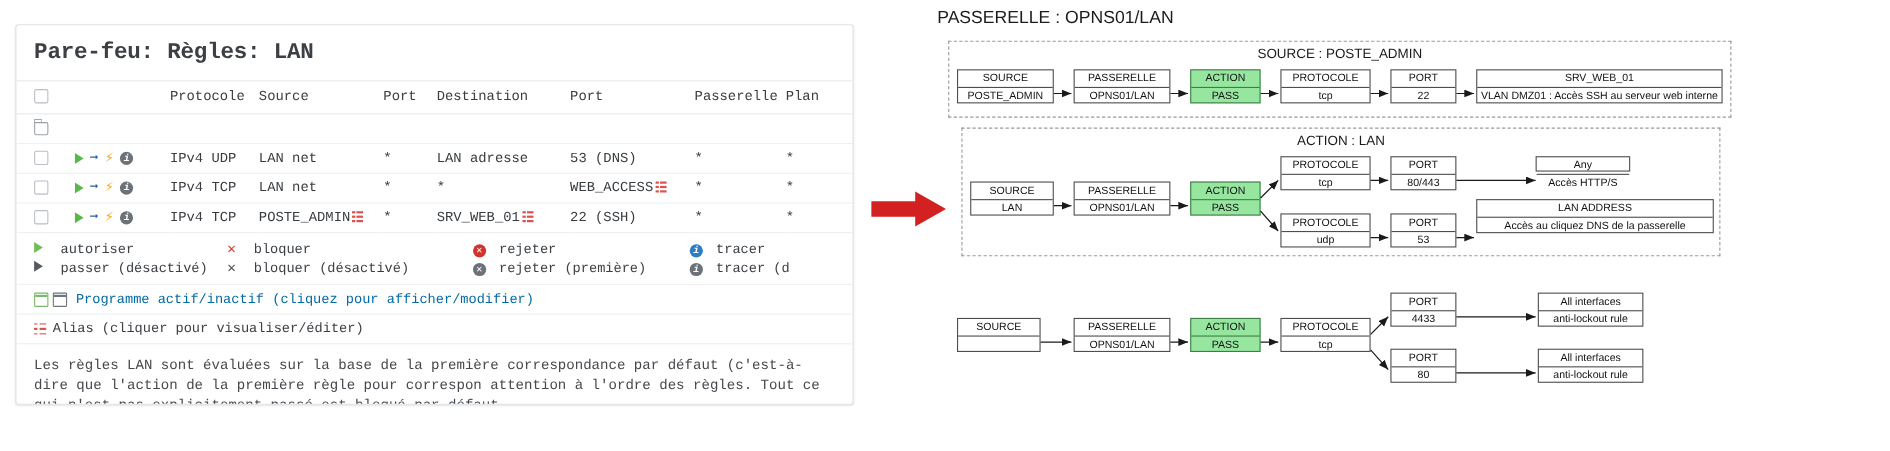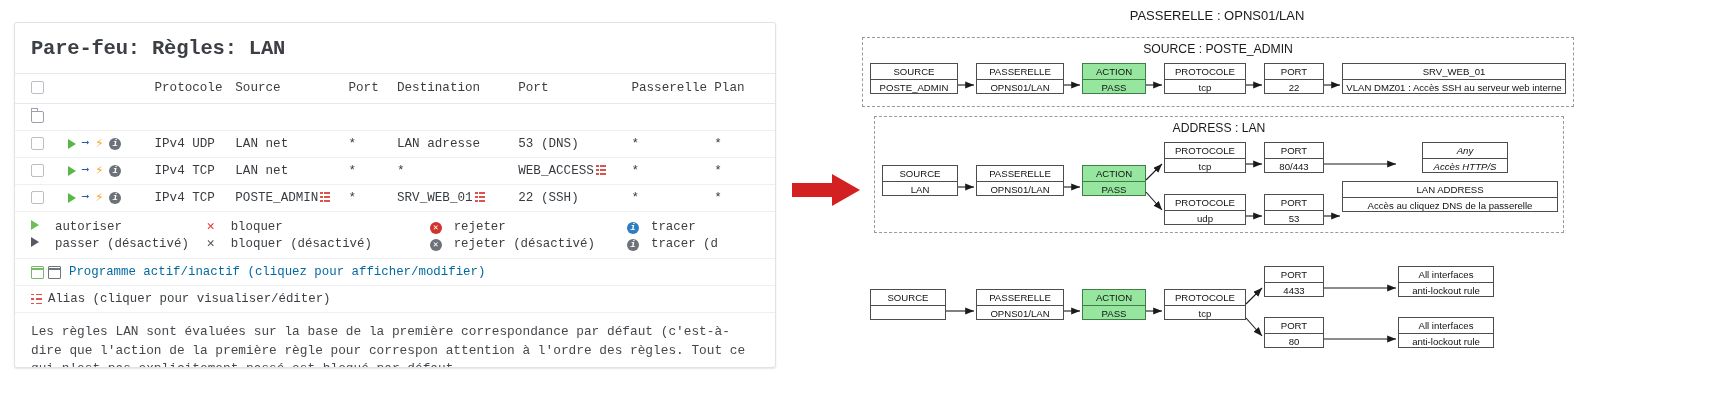"PASSERELLE : OPNS01/LAN" #diag-title { font-size: 13px -> 16px; text-align: center -> left }
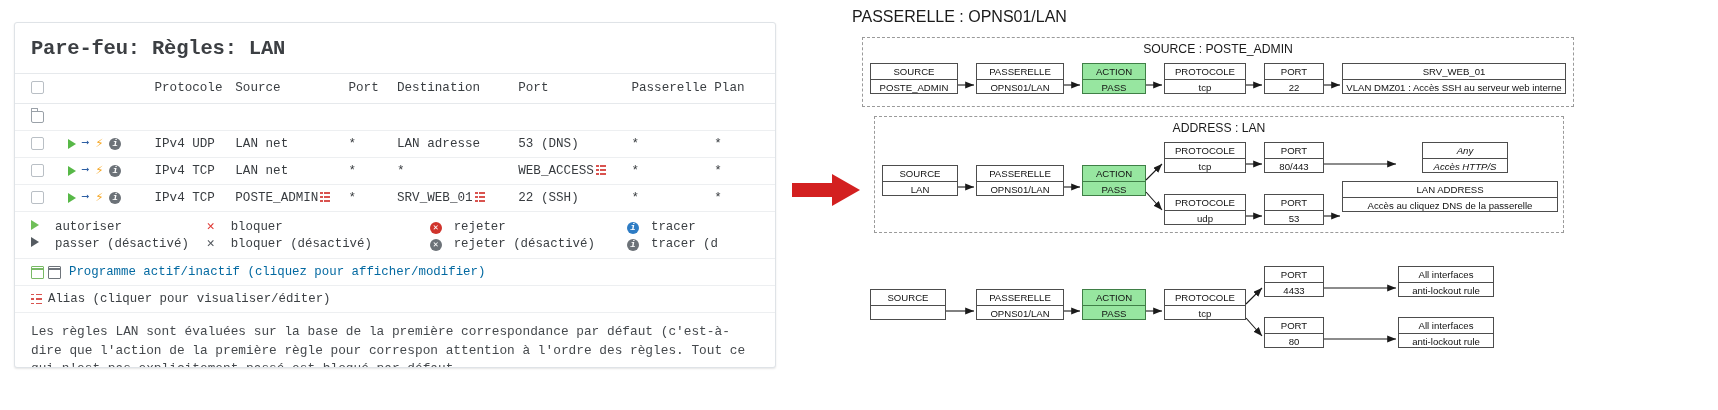"ADDRESS : LAN" div.group-title { text: ADDRESS -> ACTION }
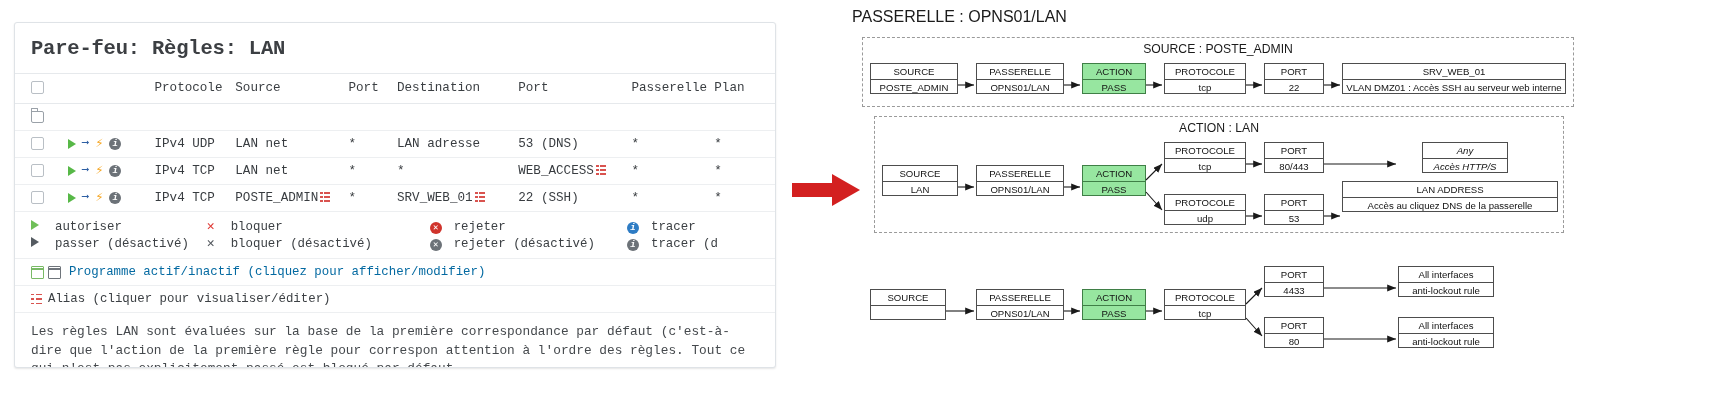"Any" div.nodebox { font-style: italic -> none; height: 31px -> 14px; left: 570px -> 544px }
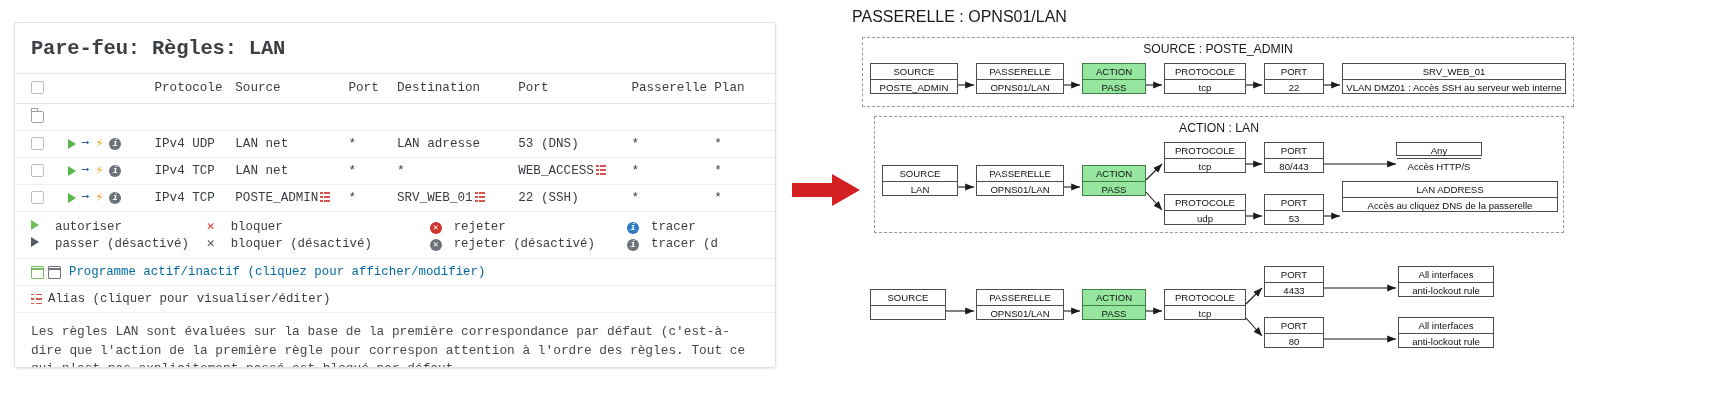"rejeter (désactivé)" span { text: désactivé -> première }
